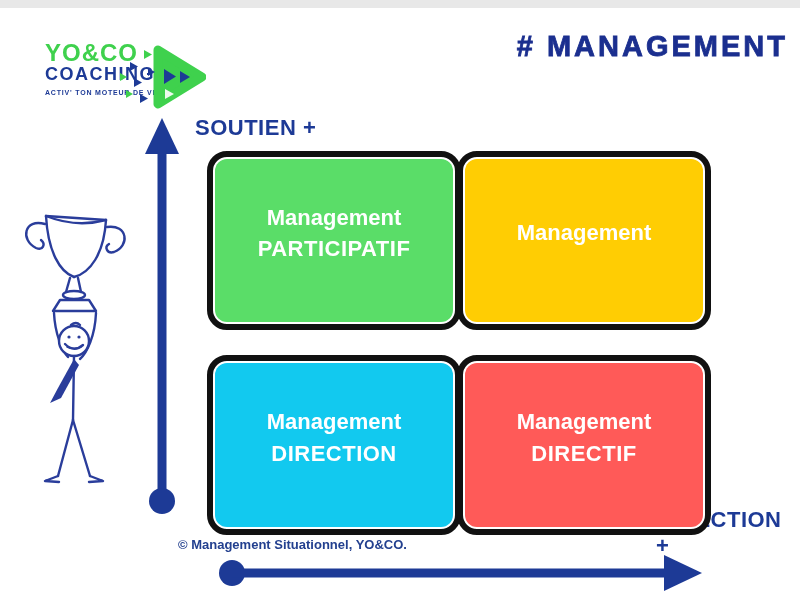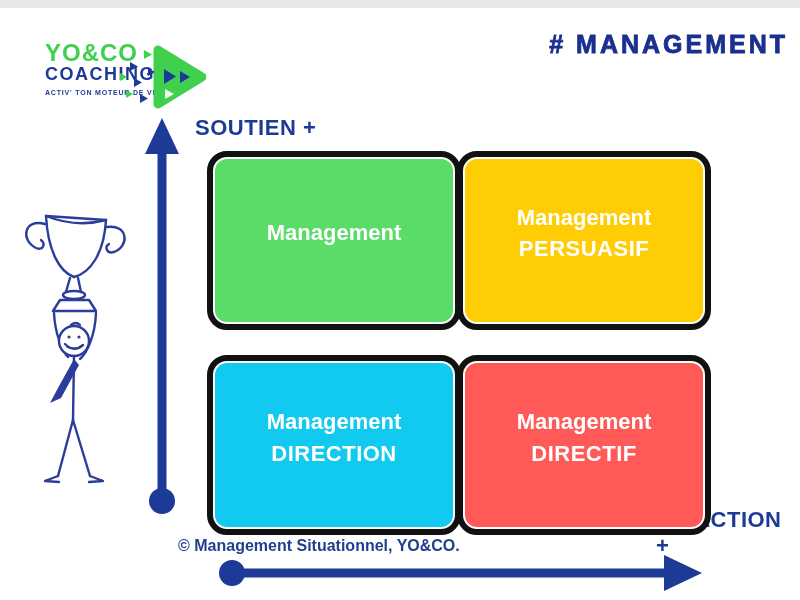"# MANAGEMENT" .title { font-size: 25px -> 29px }
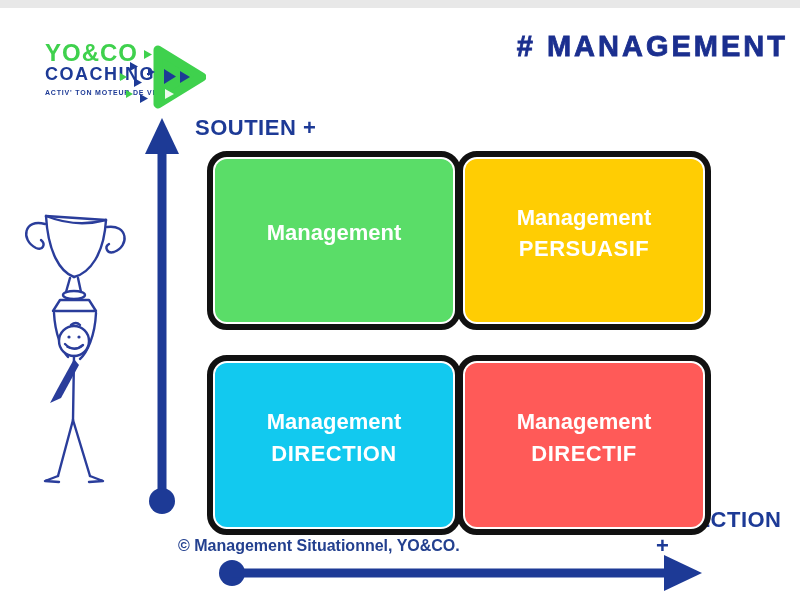"PARTICIPATIF" div.quad-line2 { html: none -> <div>PARTICIPATIF</div> }
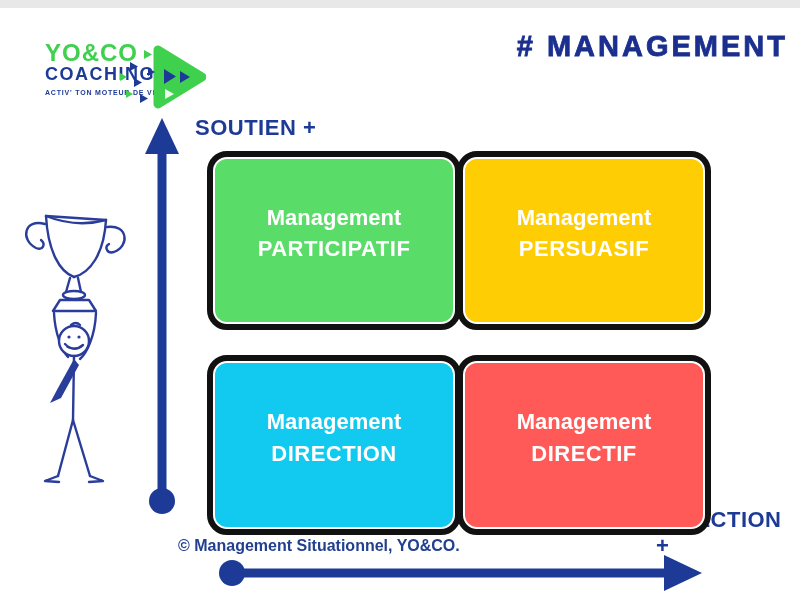"PERSUASIF" div.quad-line2 { html: <div>PERSUASIF</div> -> none }
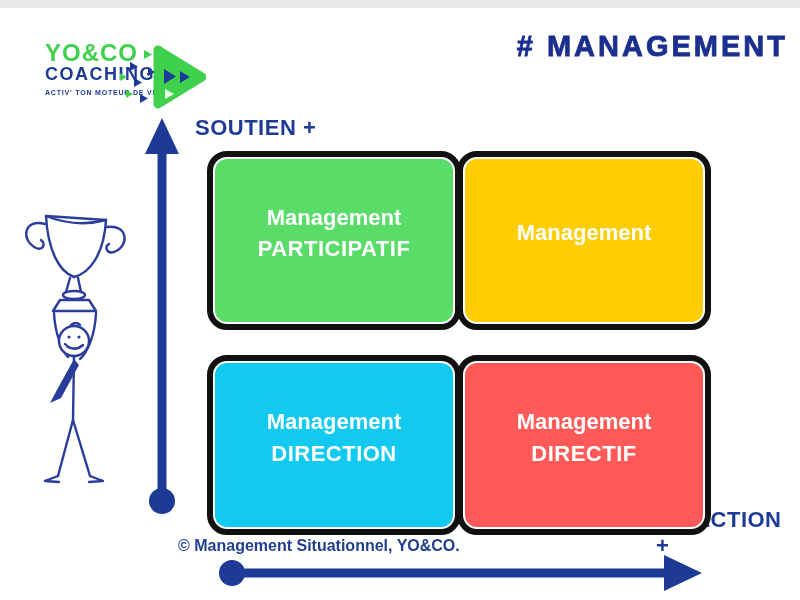"© Management Situationnel, YO&CO." .copyright { font-size: 16px -> 13px }
